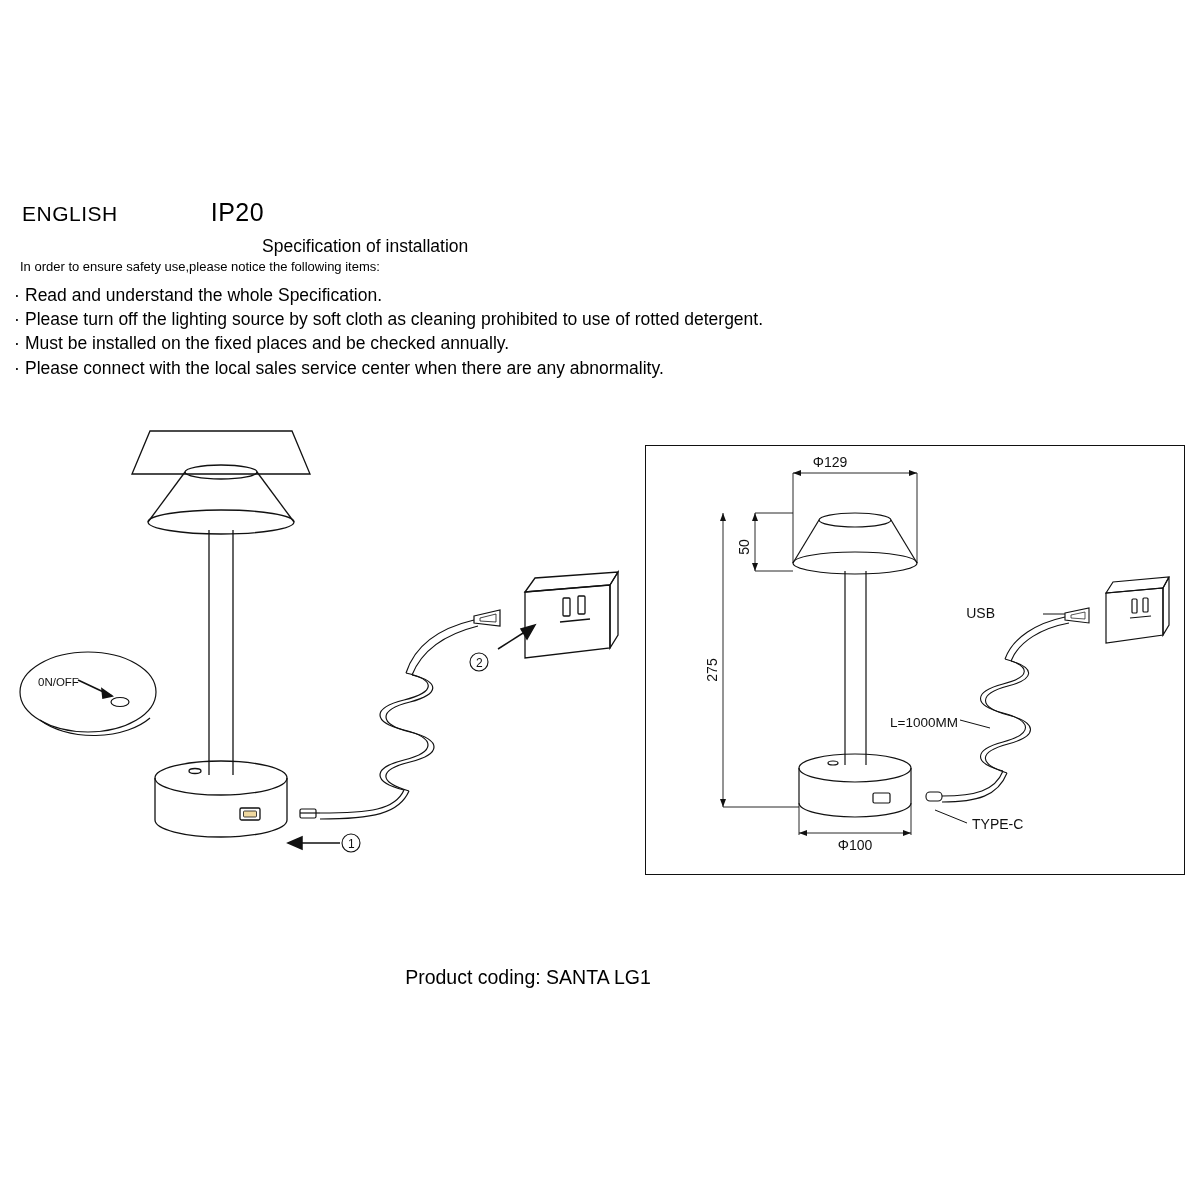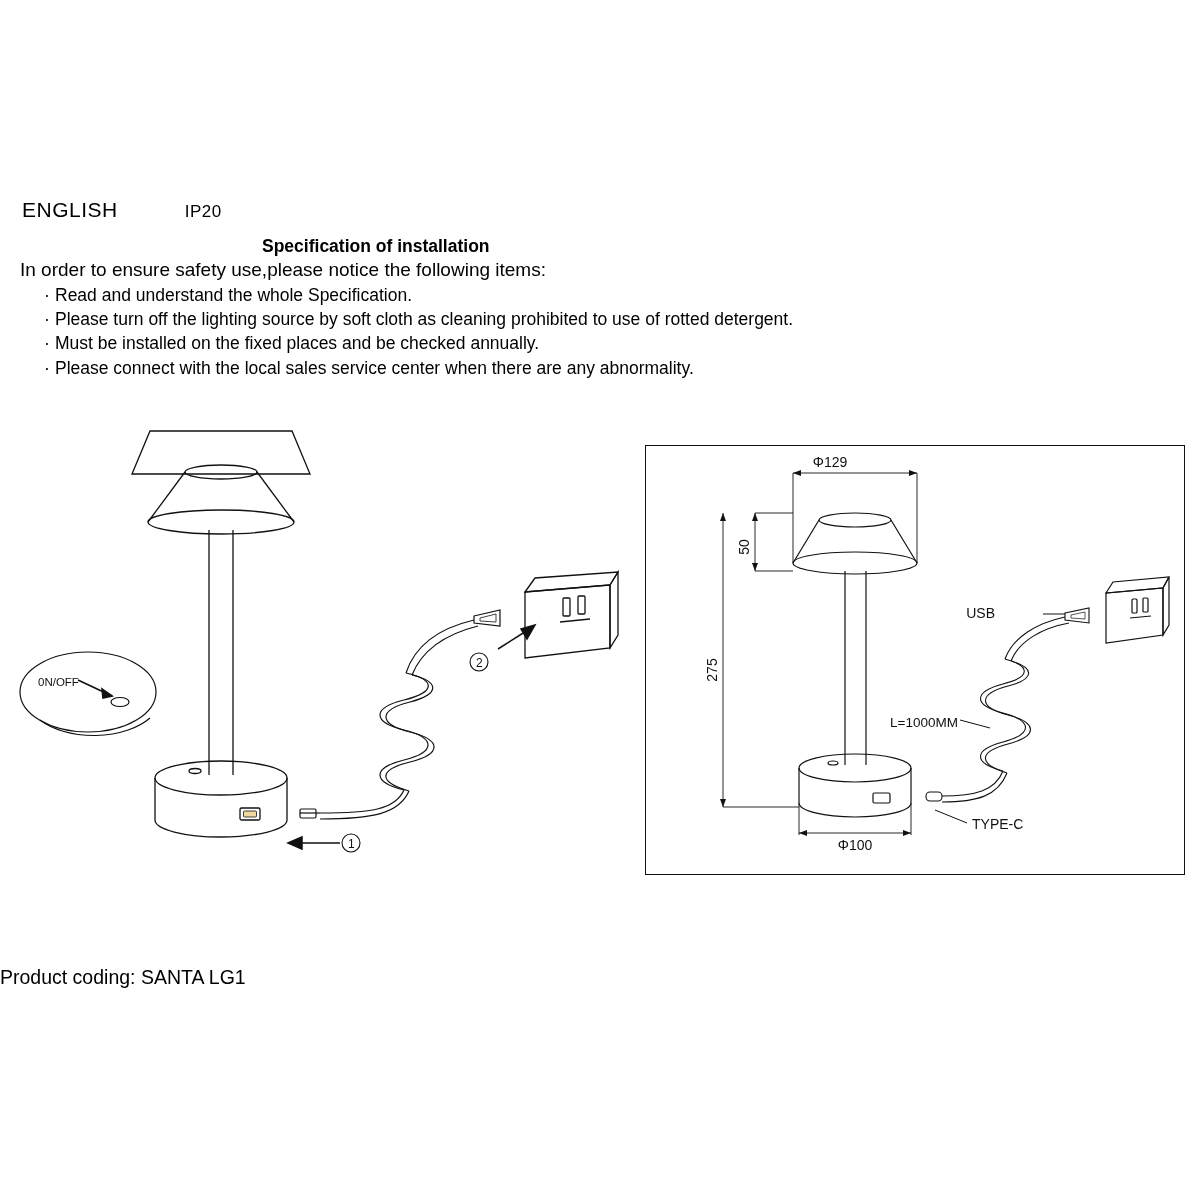"IP20" .header .ip { font-size: 17px -> 25px; margin-left: none -> 26px }
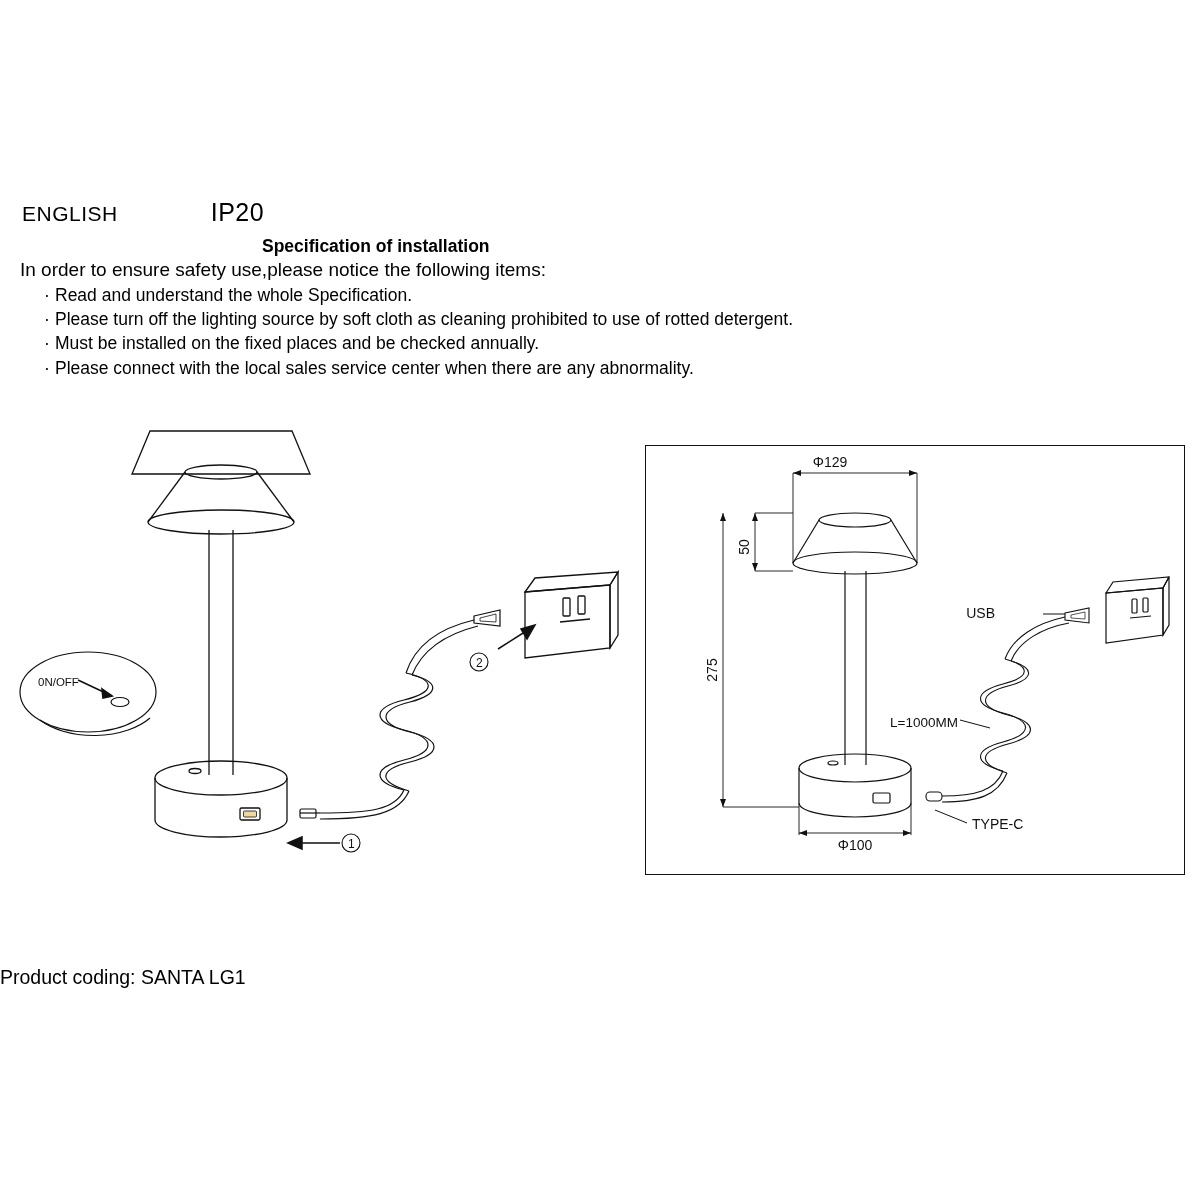"Specification of installation" .spec-title { font-weight: bold -> none }
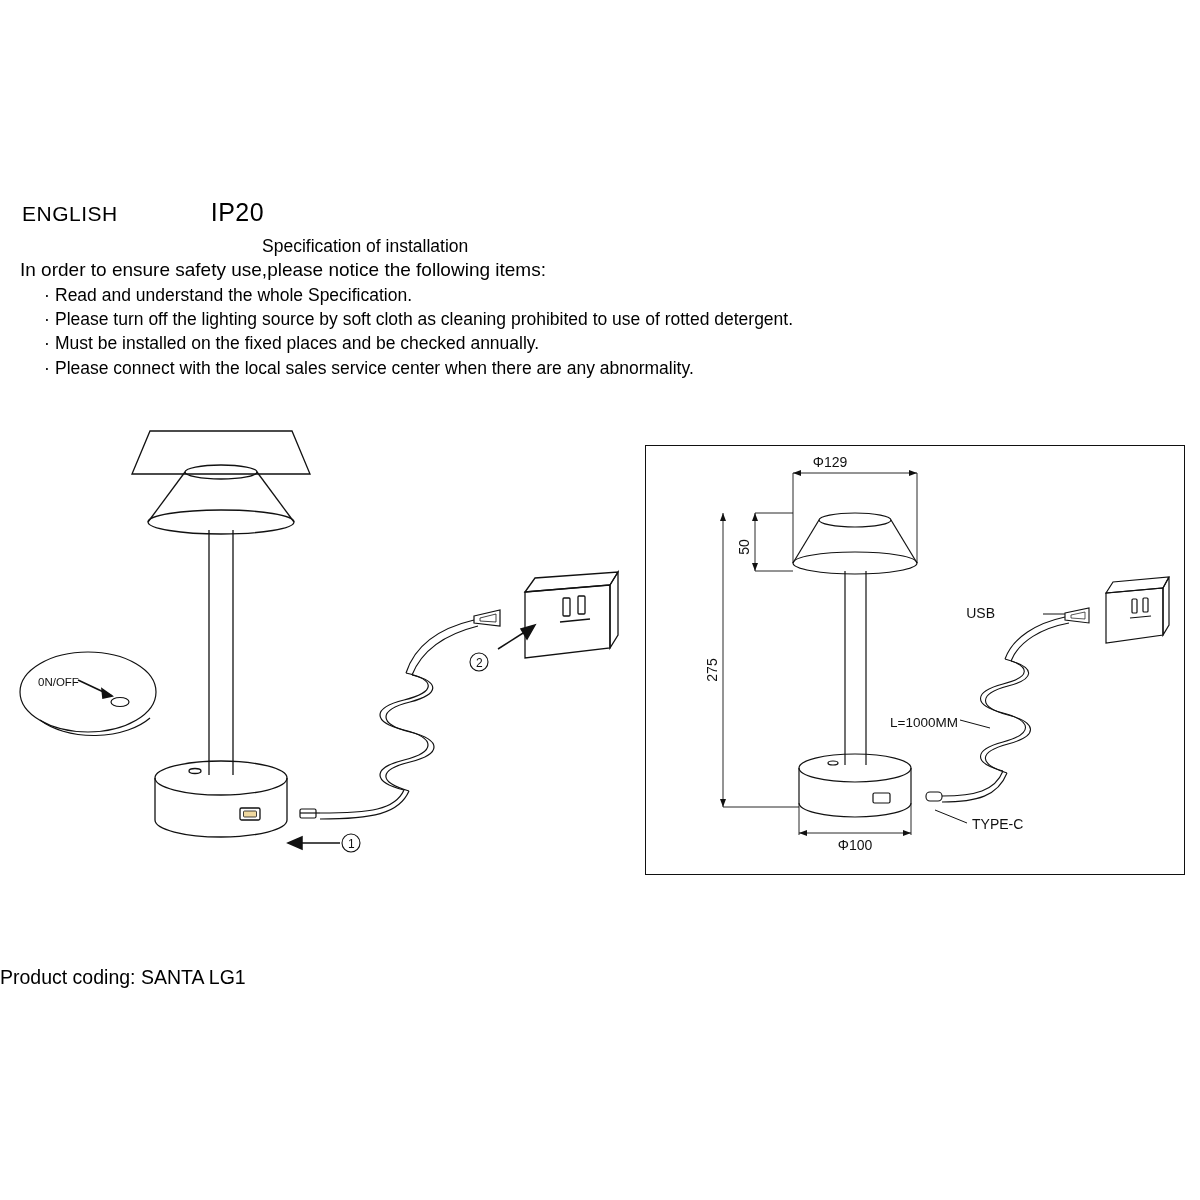"In order to ensure safety" .intro { font-size: 19px -> 13px }
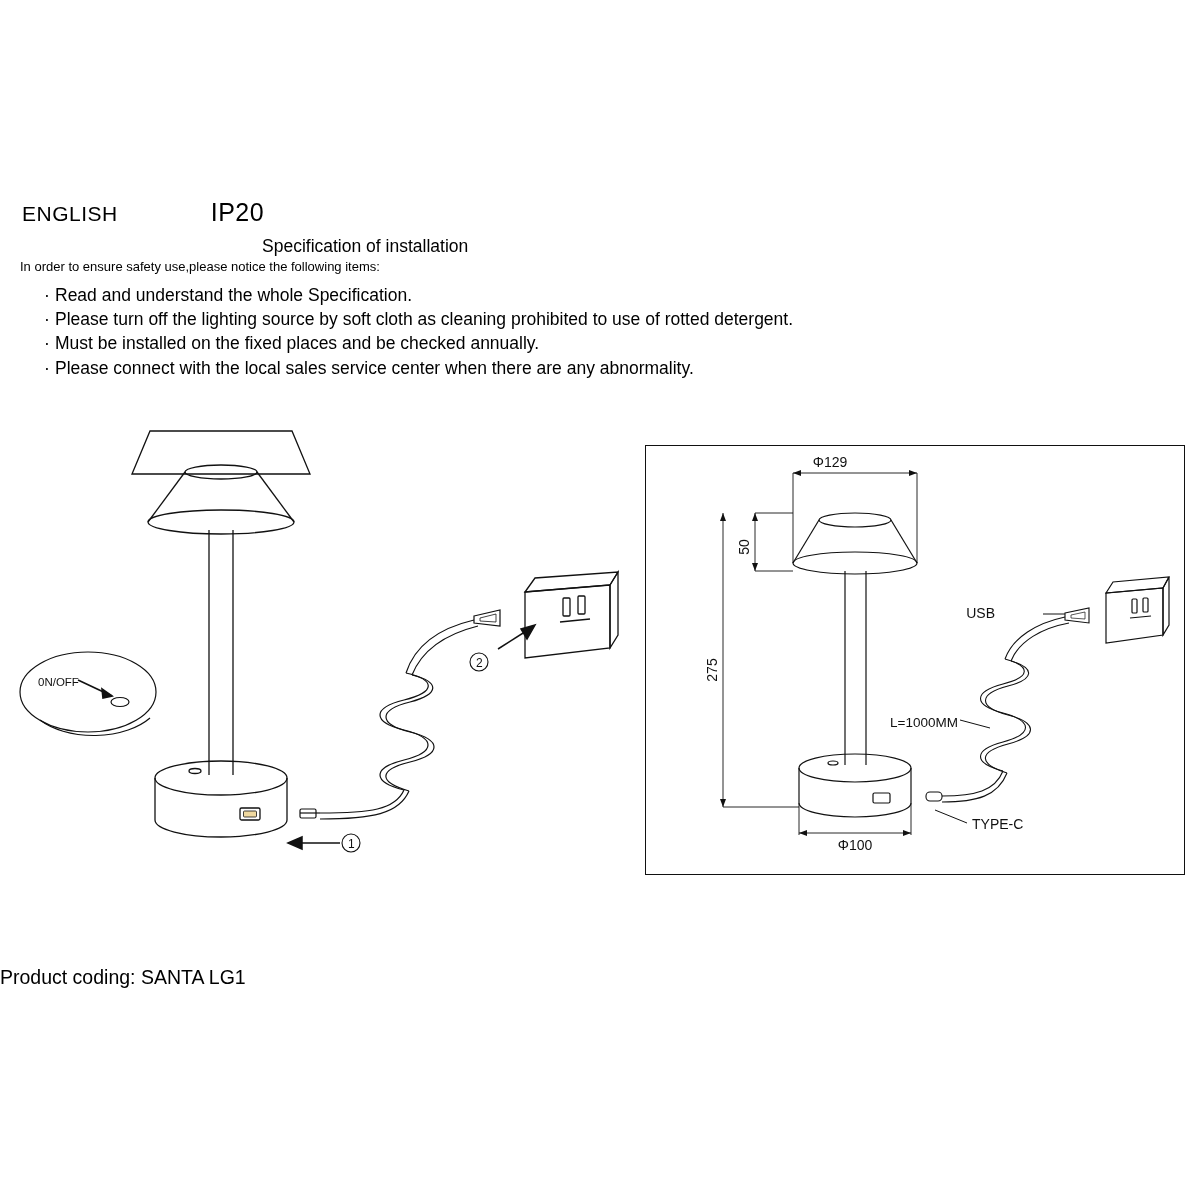"· Read and understand the" .bullets li { margin-left: 30px -> none }
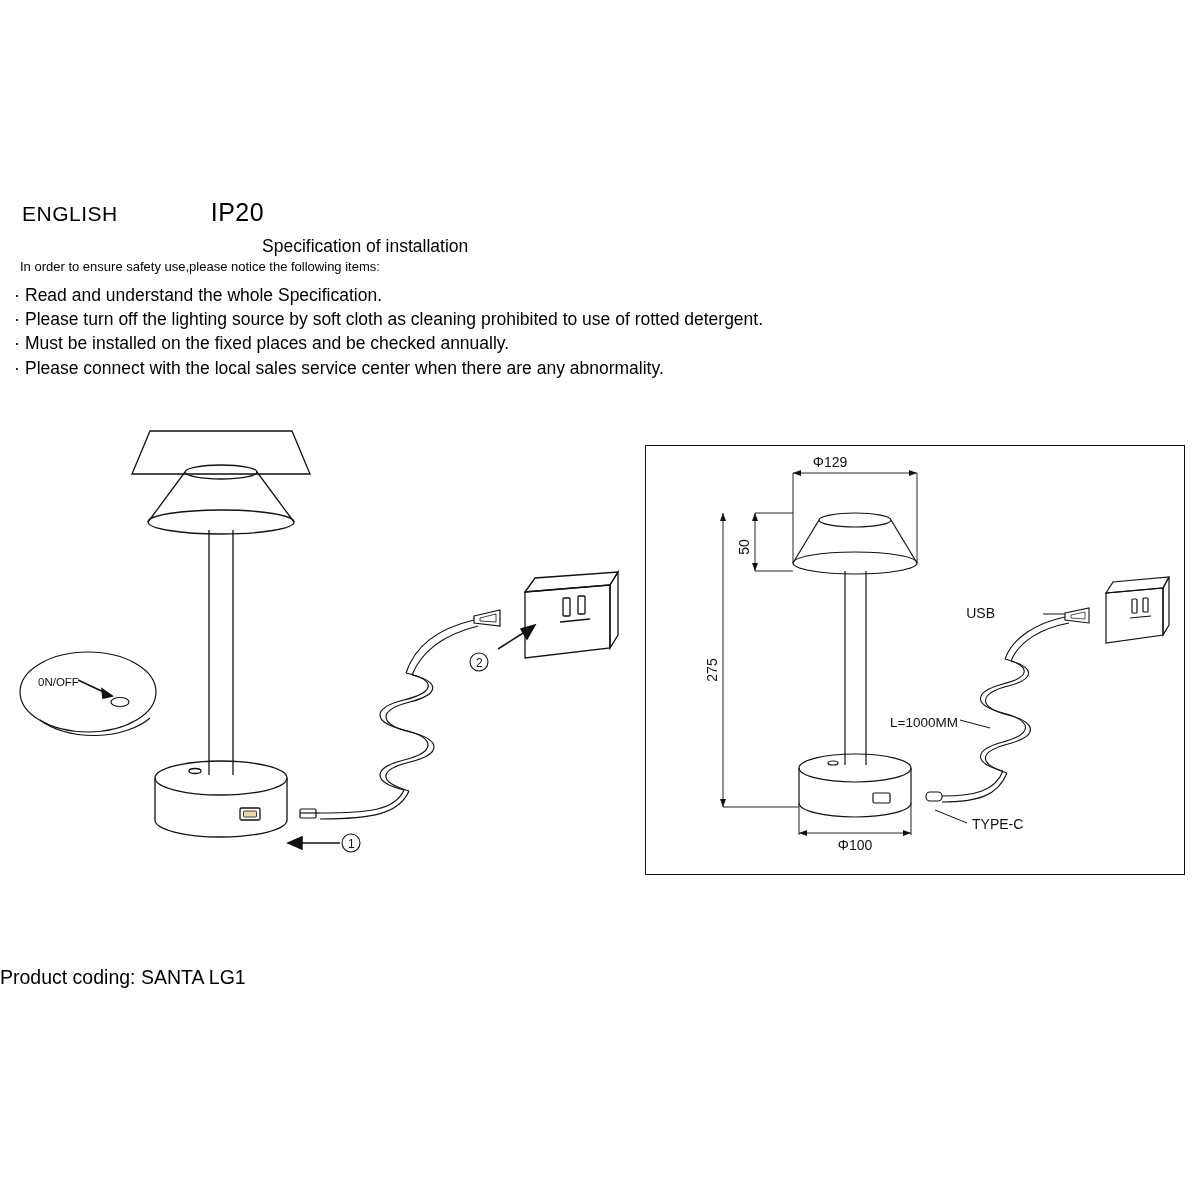"Product coding: SANTA LG1" .product-coding { text-align: none -> center }
